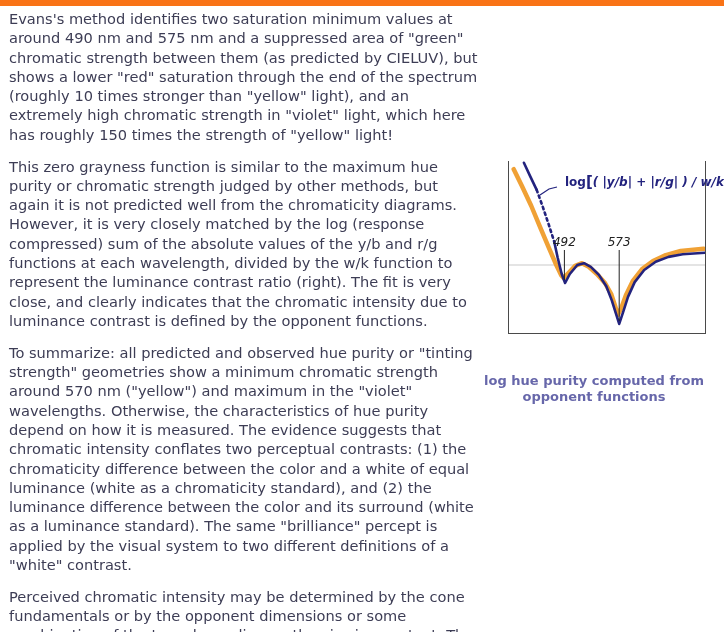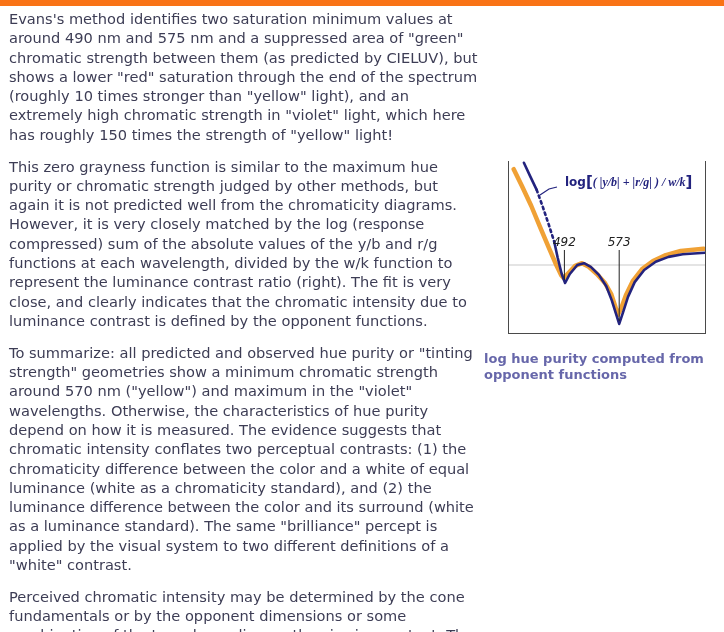"( |y/b| + |r/g| )" .formula .expr { font-family: Liberation Serif, serif -> none }
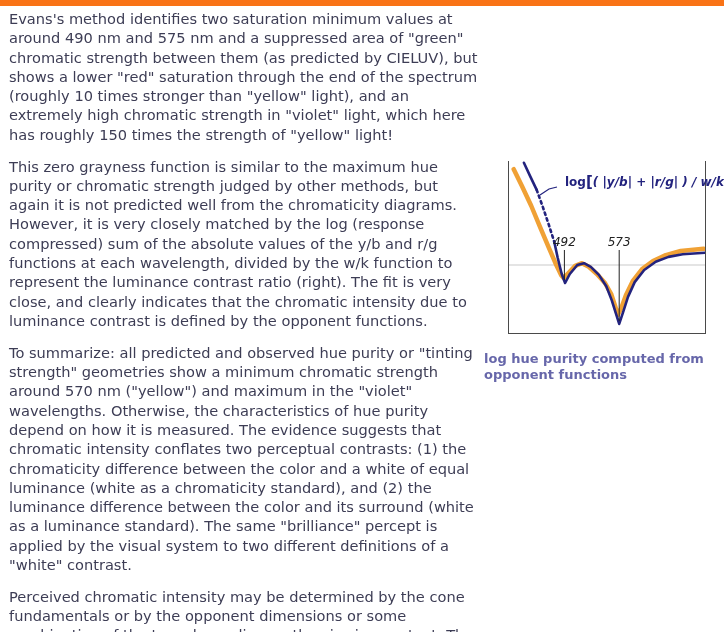"log hue purity computed from" .figure-caption { text-align: left -> center; top: 345px -> 367px }
